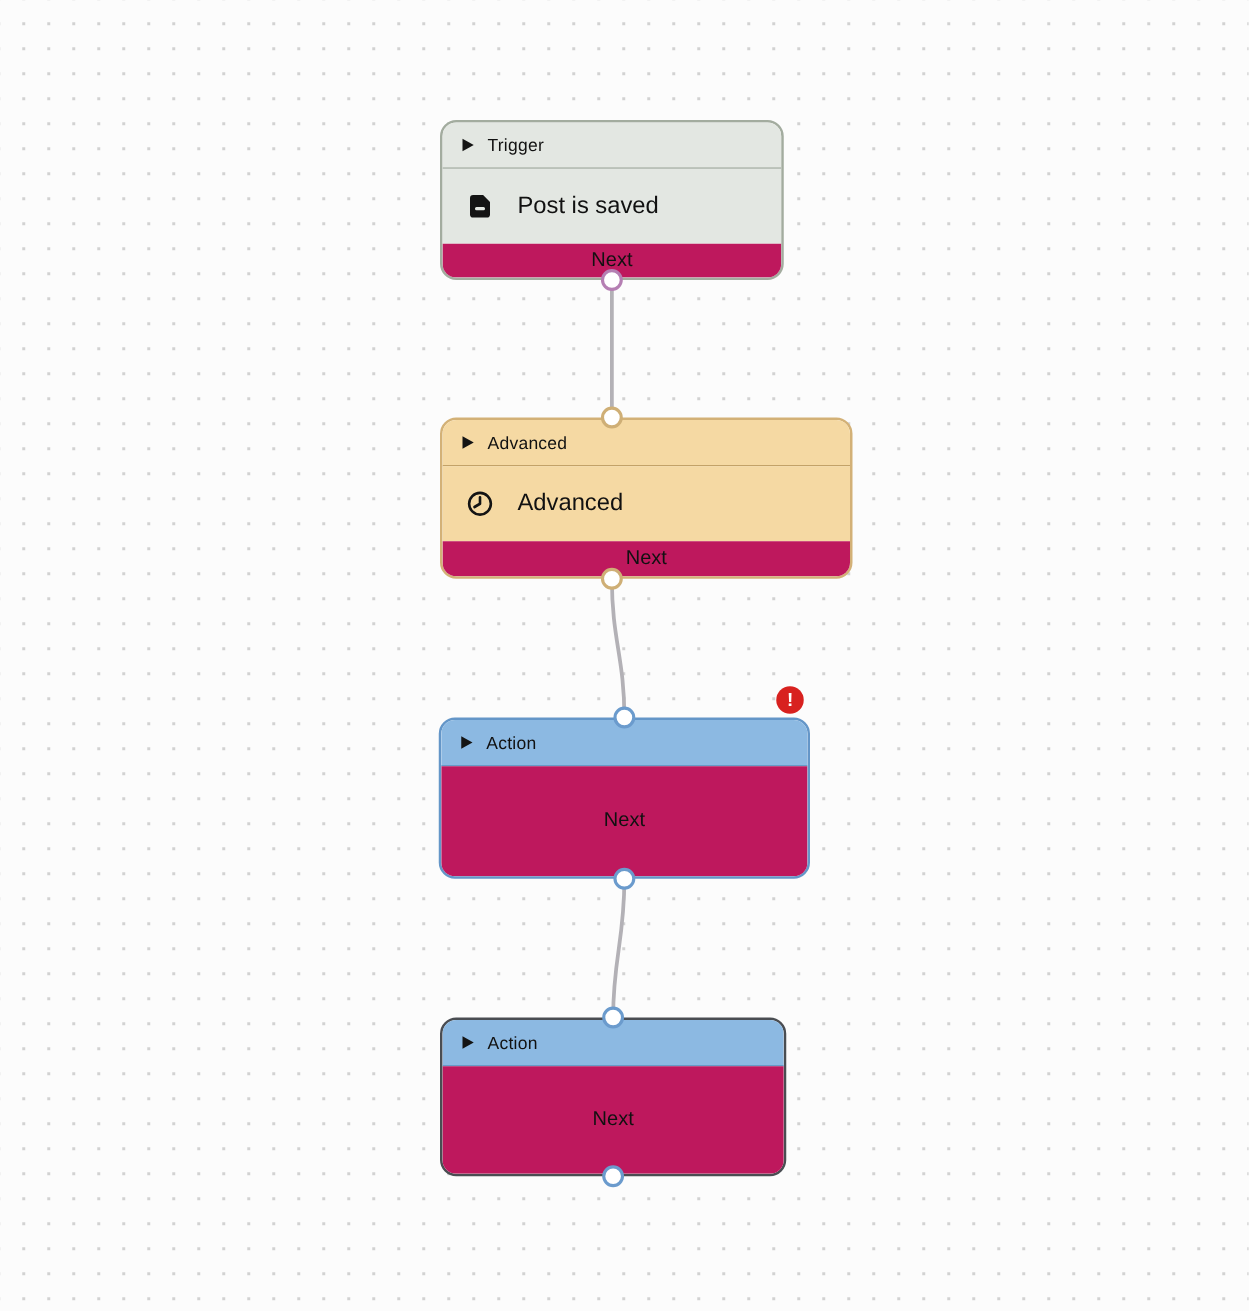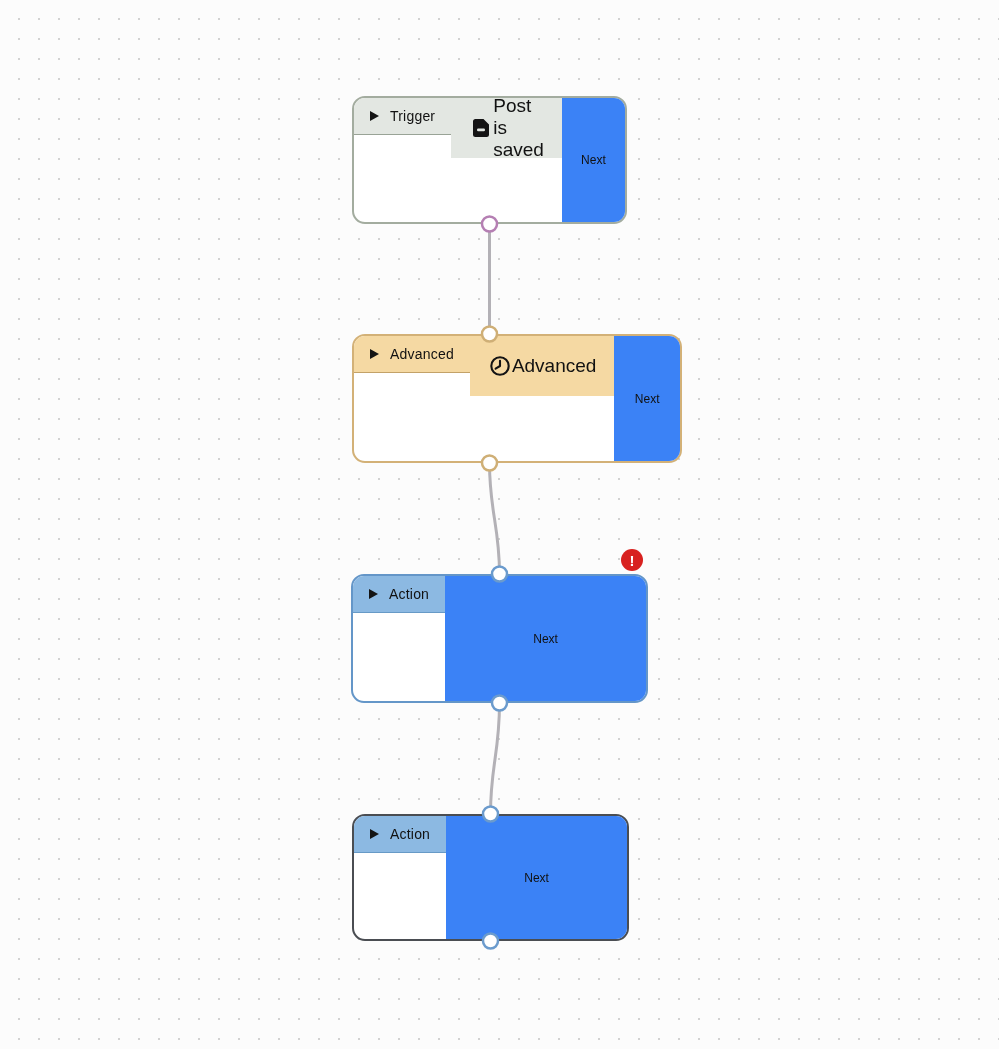"Trigger" .node { flex-direction: row -> column }
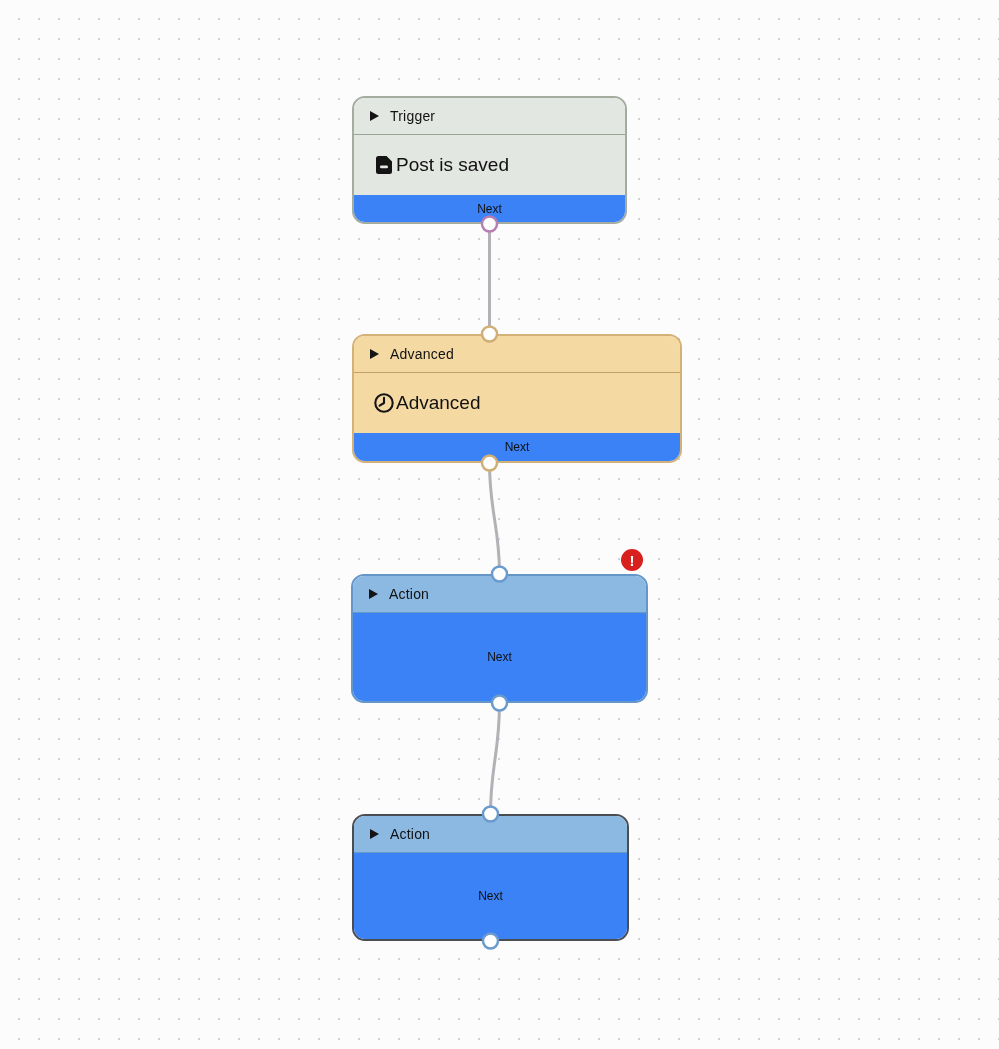"Post is saved" .node-body { gap: 0 -> 18px }
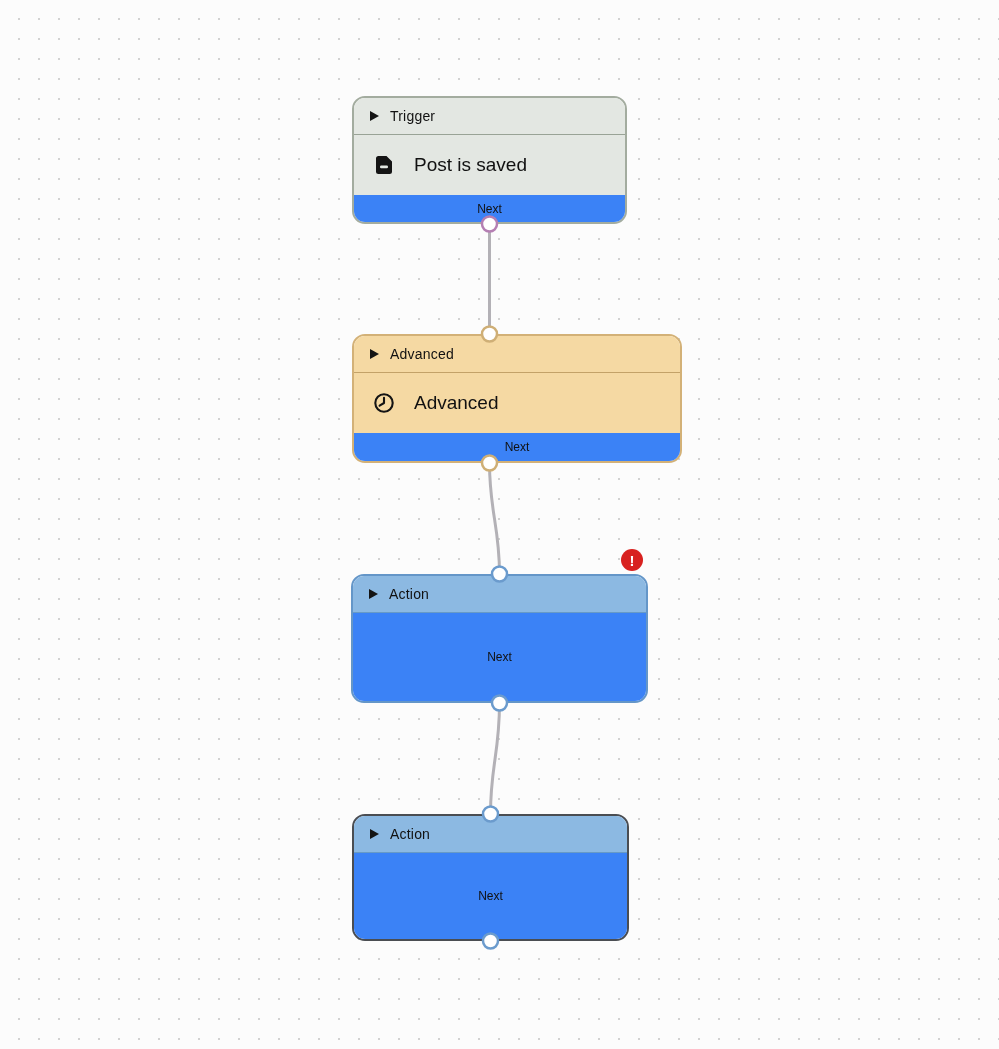"Next" .node-footer { background: #3b82f6 -> #be185d; font-size: 12px -> 16px }
